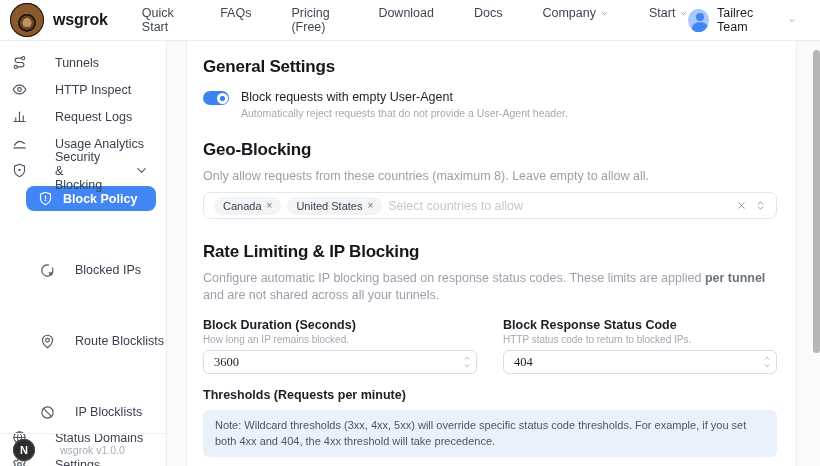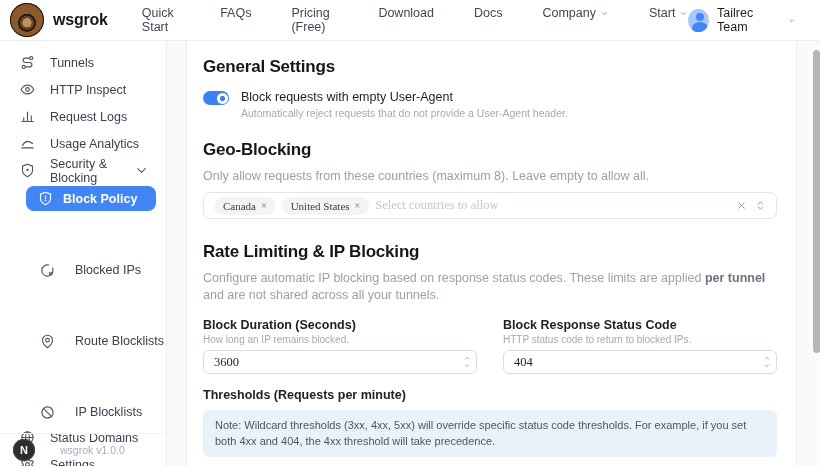"Tunnels" .s-item { gap: 15px -> 28px; padding-left: 20px -> 12px }
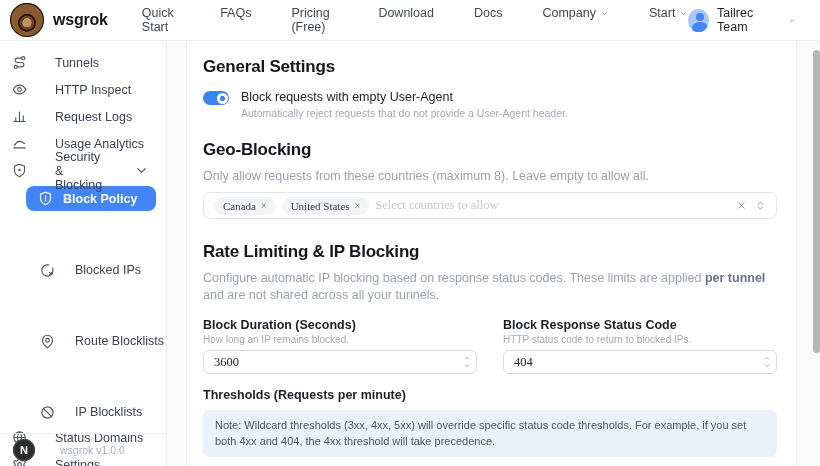"Canada" .tag-input { font-family: Liberation Serif, serif -> none }
